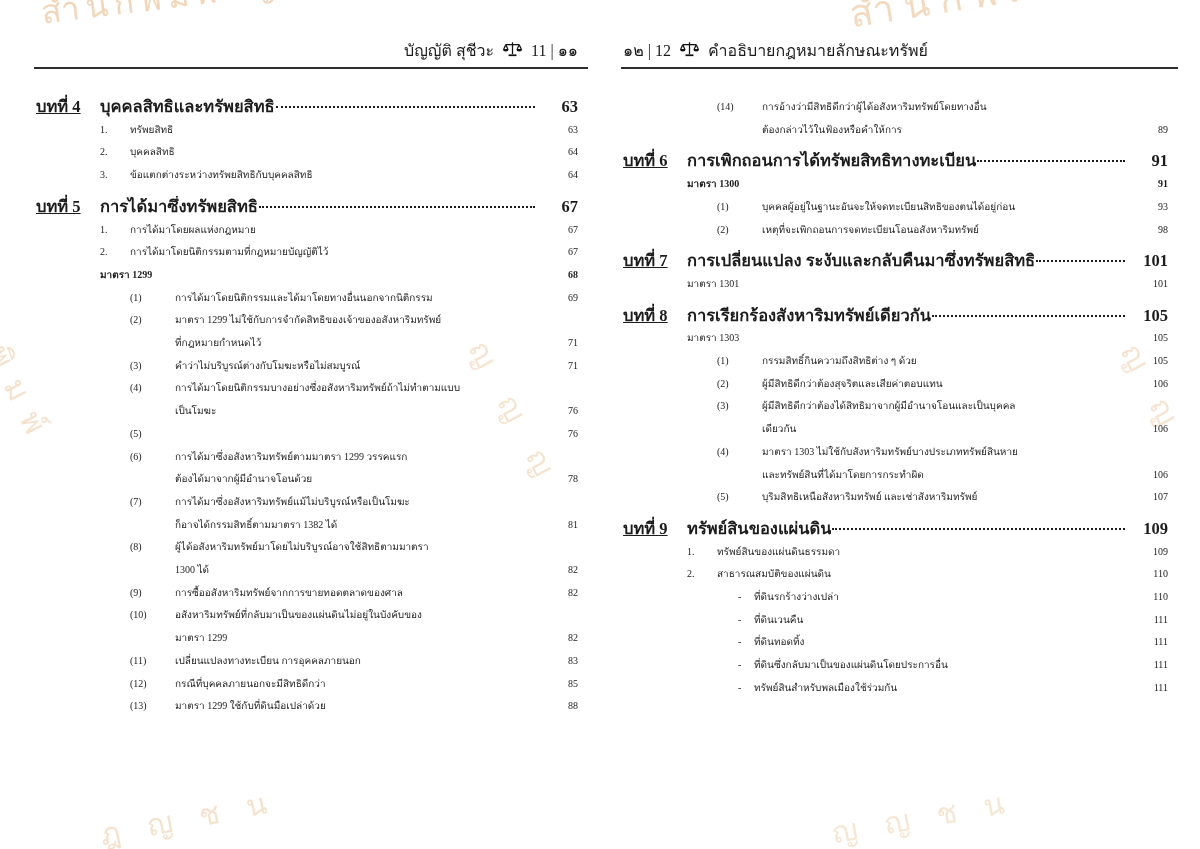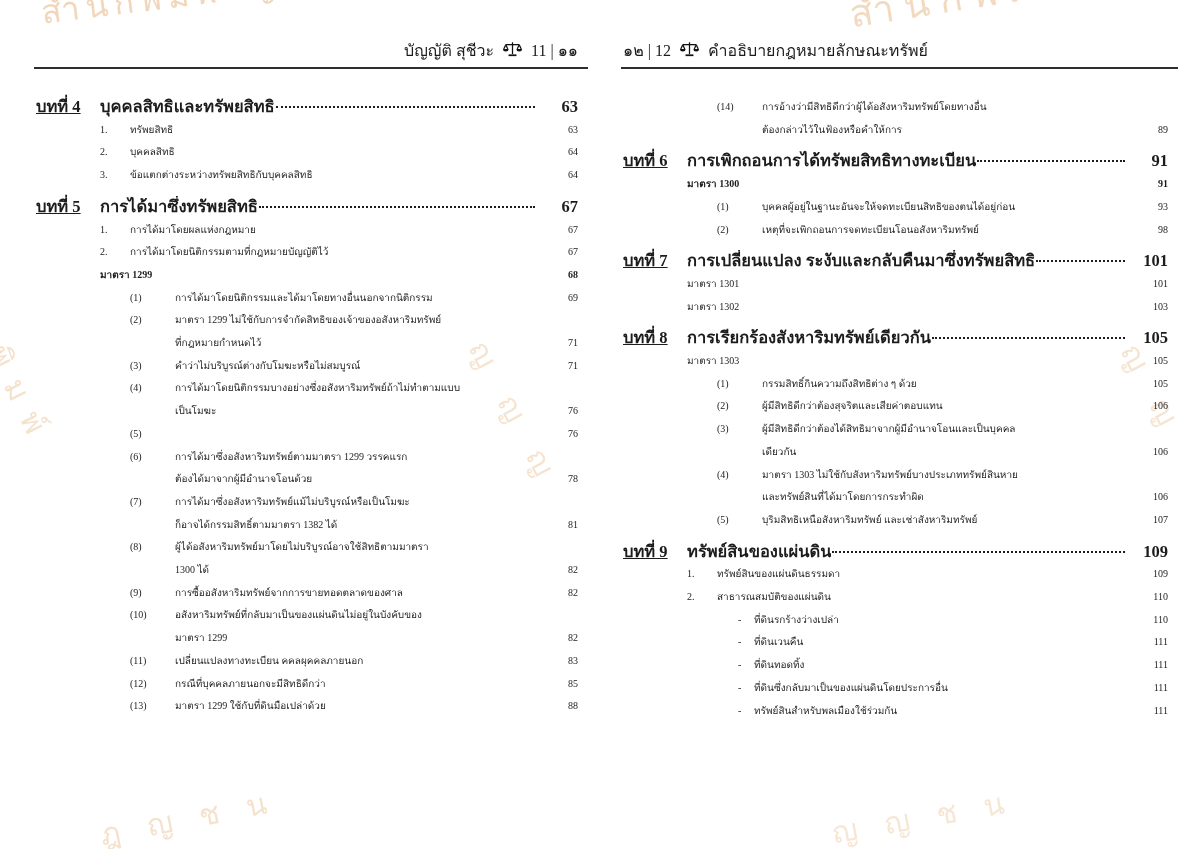"มาตรา 1302" div.row { html: <div> <span></span> <span>มาตรา 1302</span> <span></span> <span>103</span> </div> -> none }
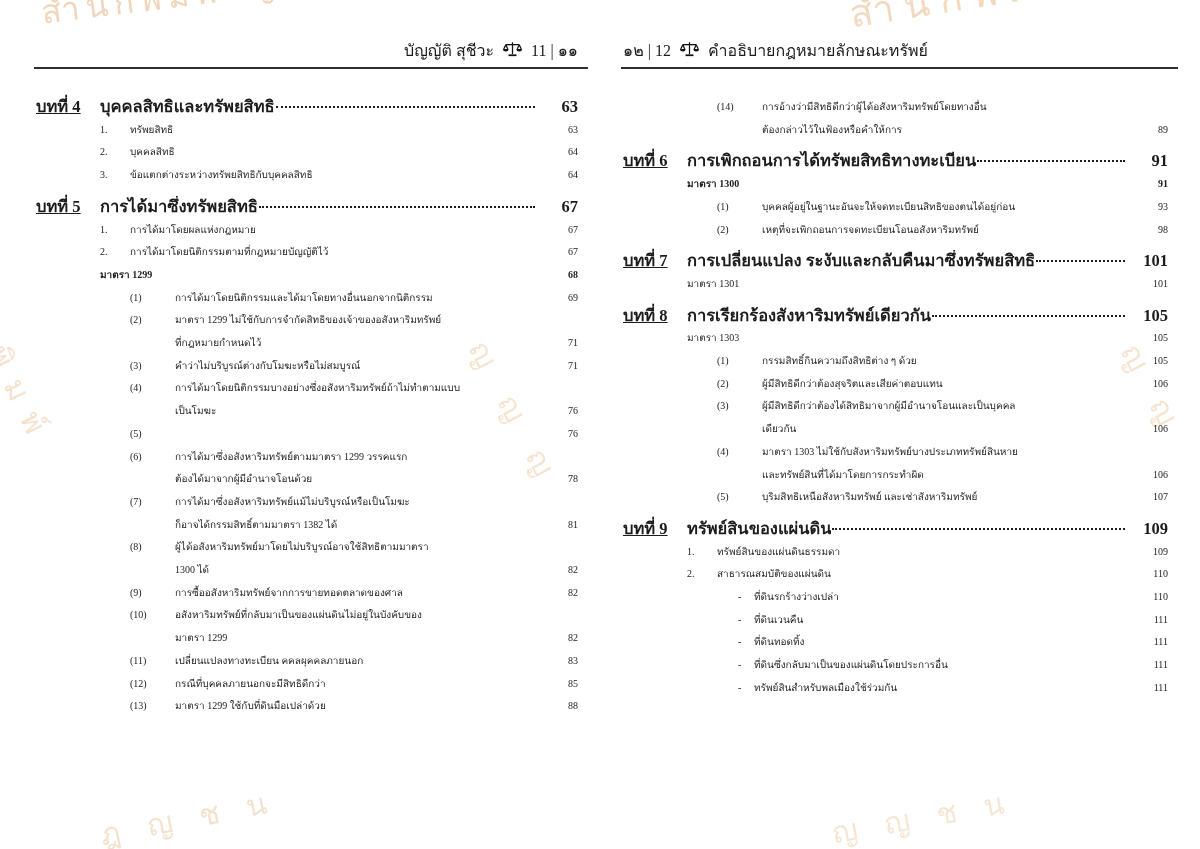"เปลี่ยนแปลงทางทะเบียน คคลผุคคลภายนอก" span.txt { text: คคลผุคคลภายนอก -> การอุคคลภายนอก }
